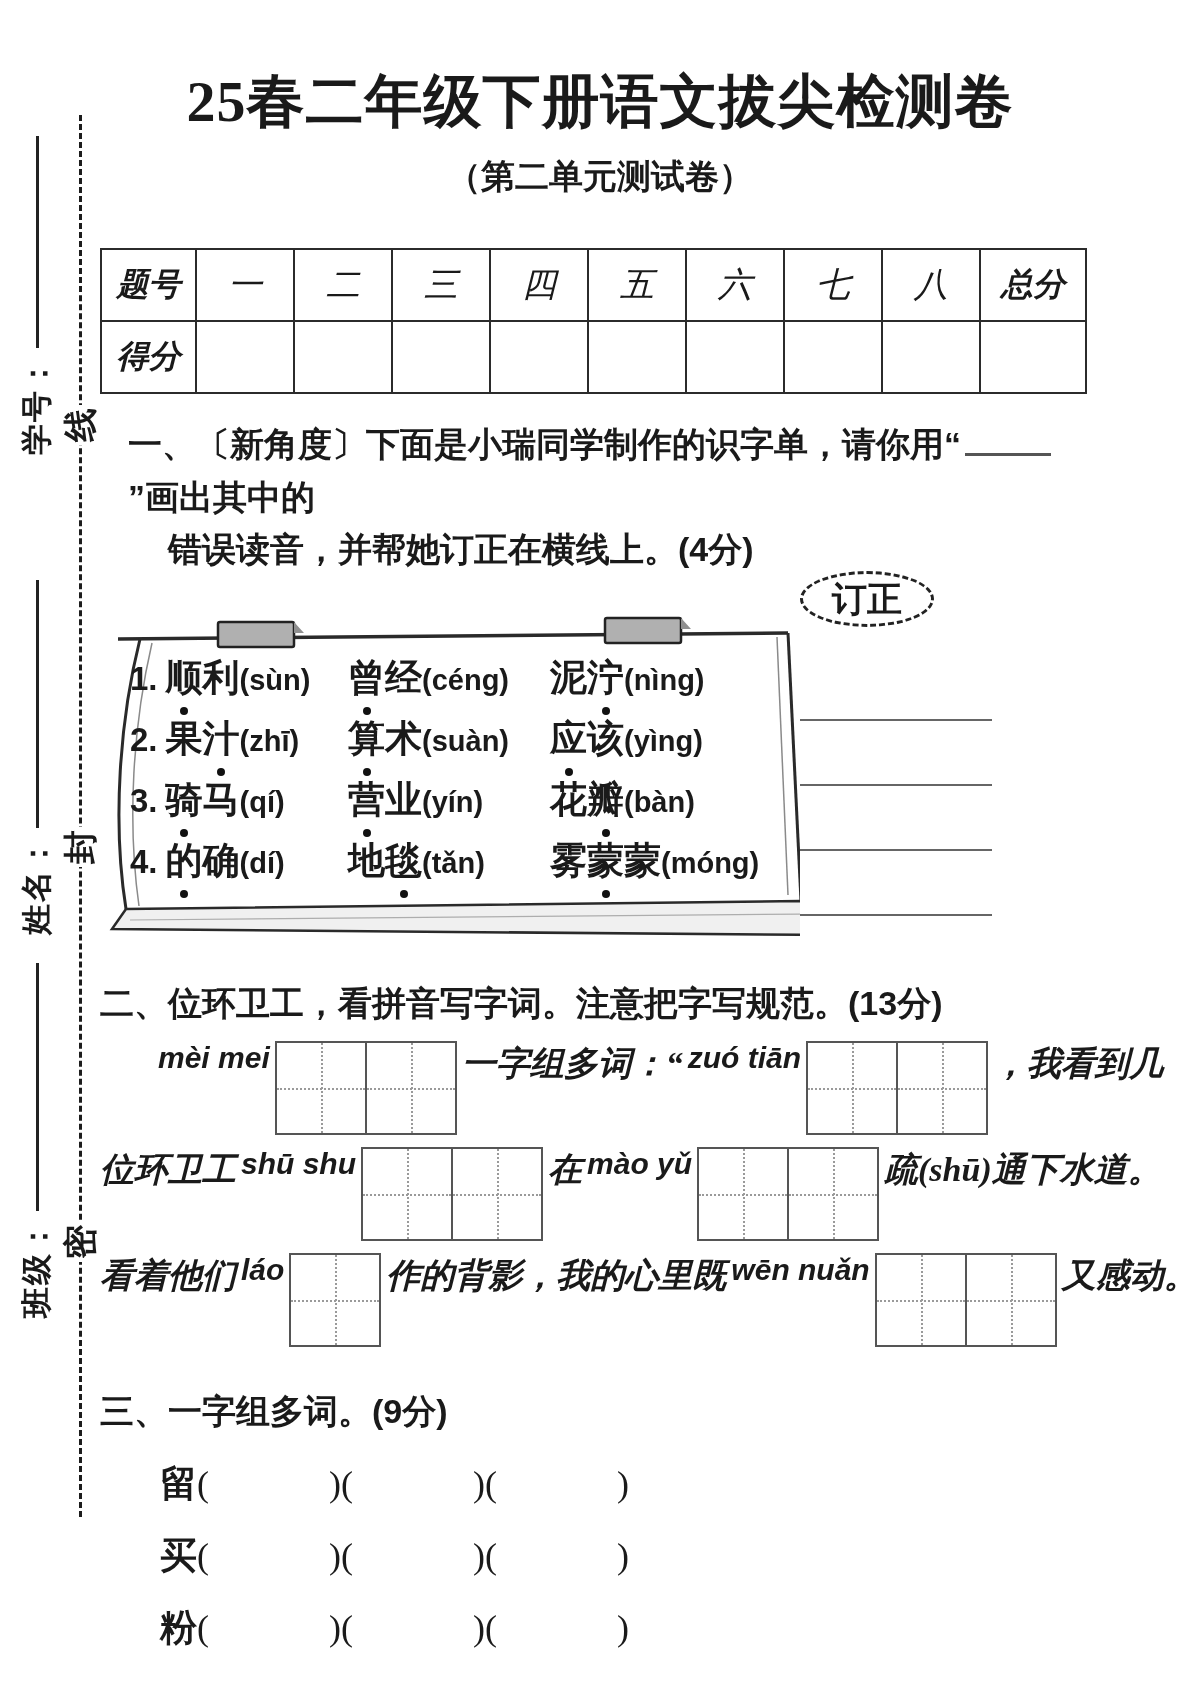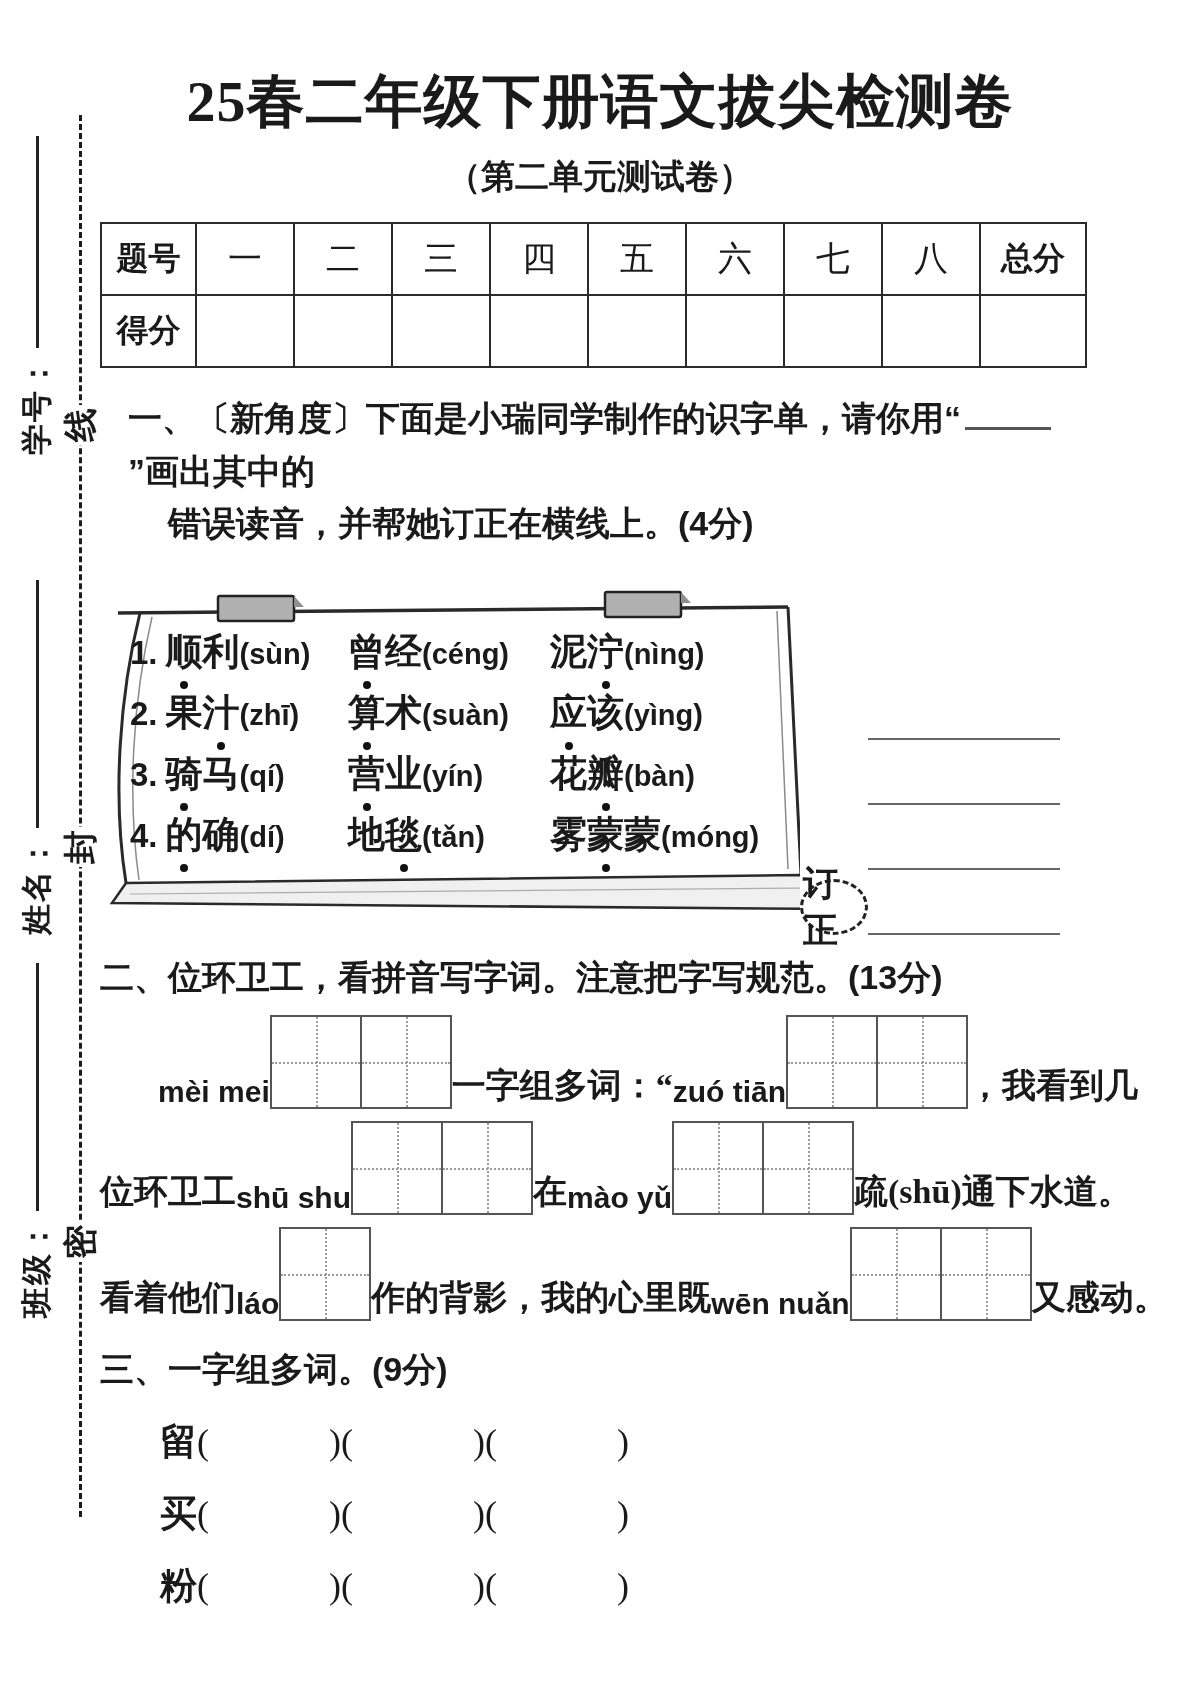"题号" table.score { font-style: none -> italic; margin-top: 14px -> 40px }
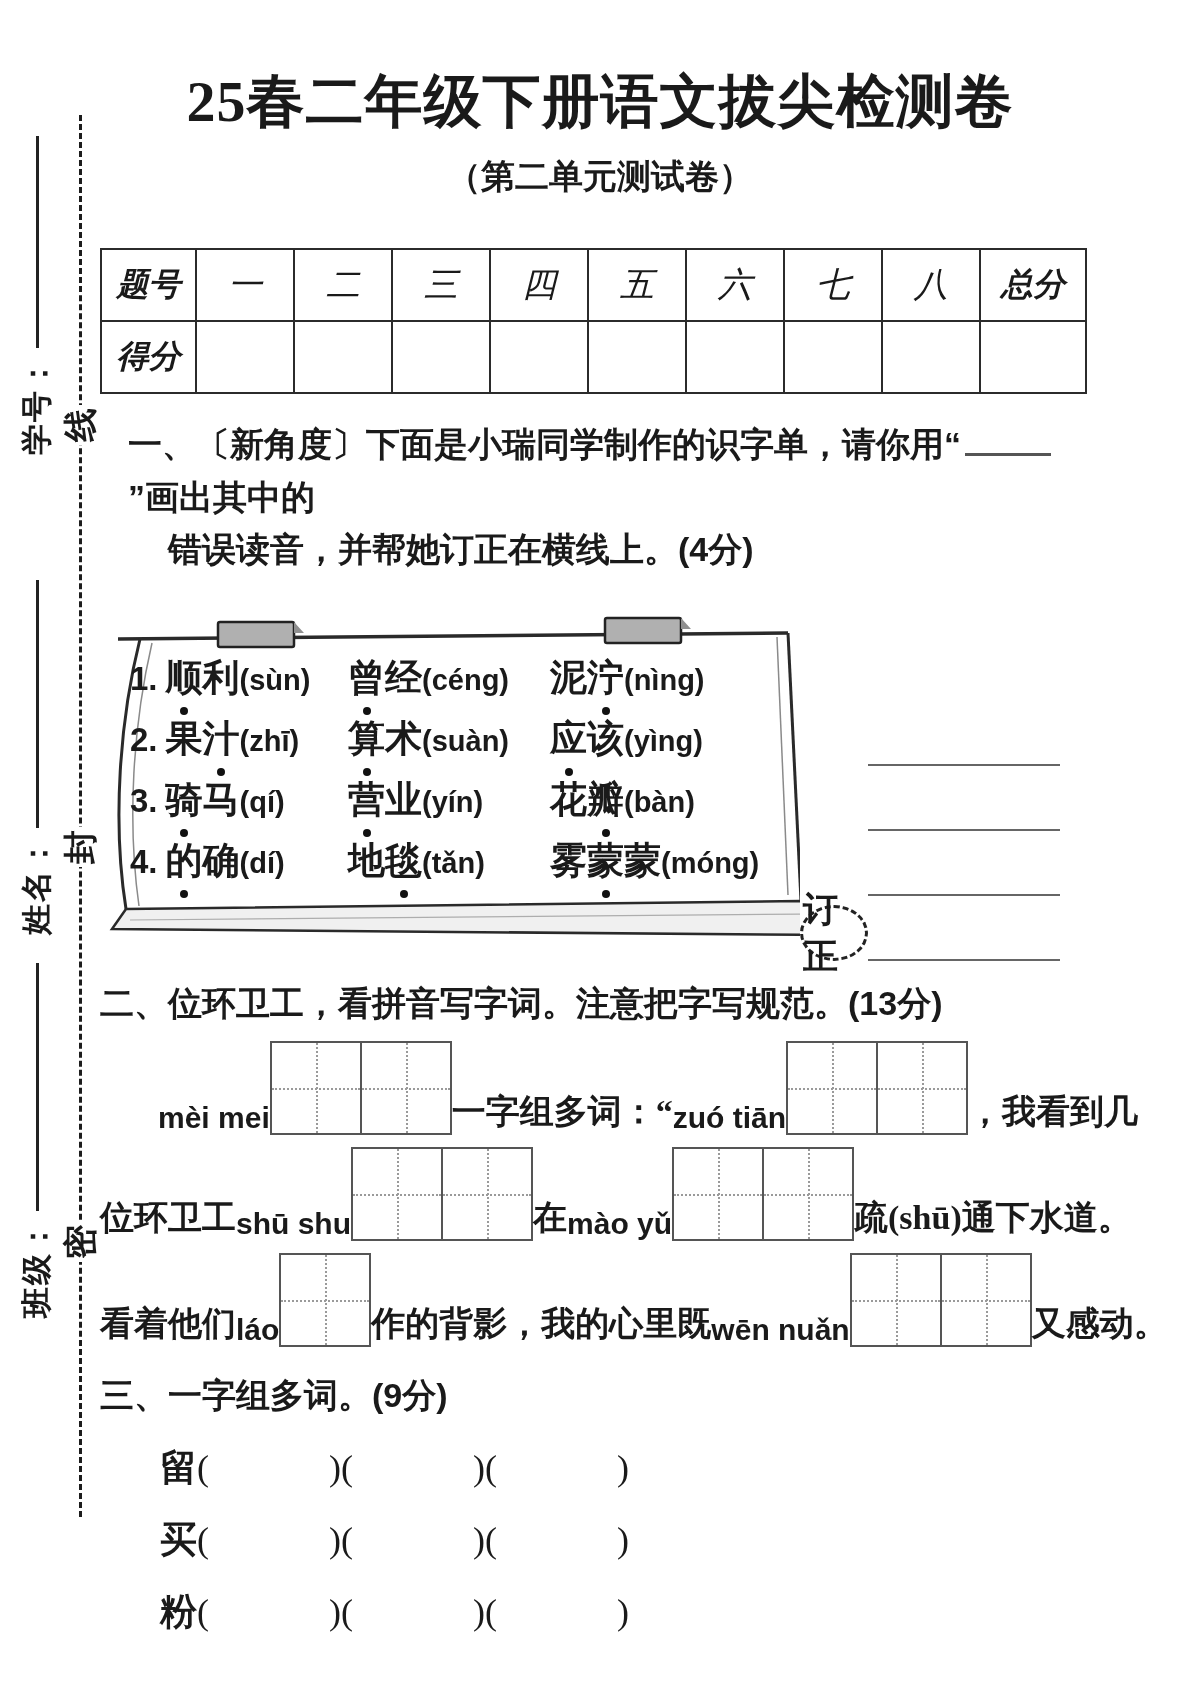"订正" .right-col { align-items: flex-end -> flex-start; flex-direction: row -> column }
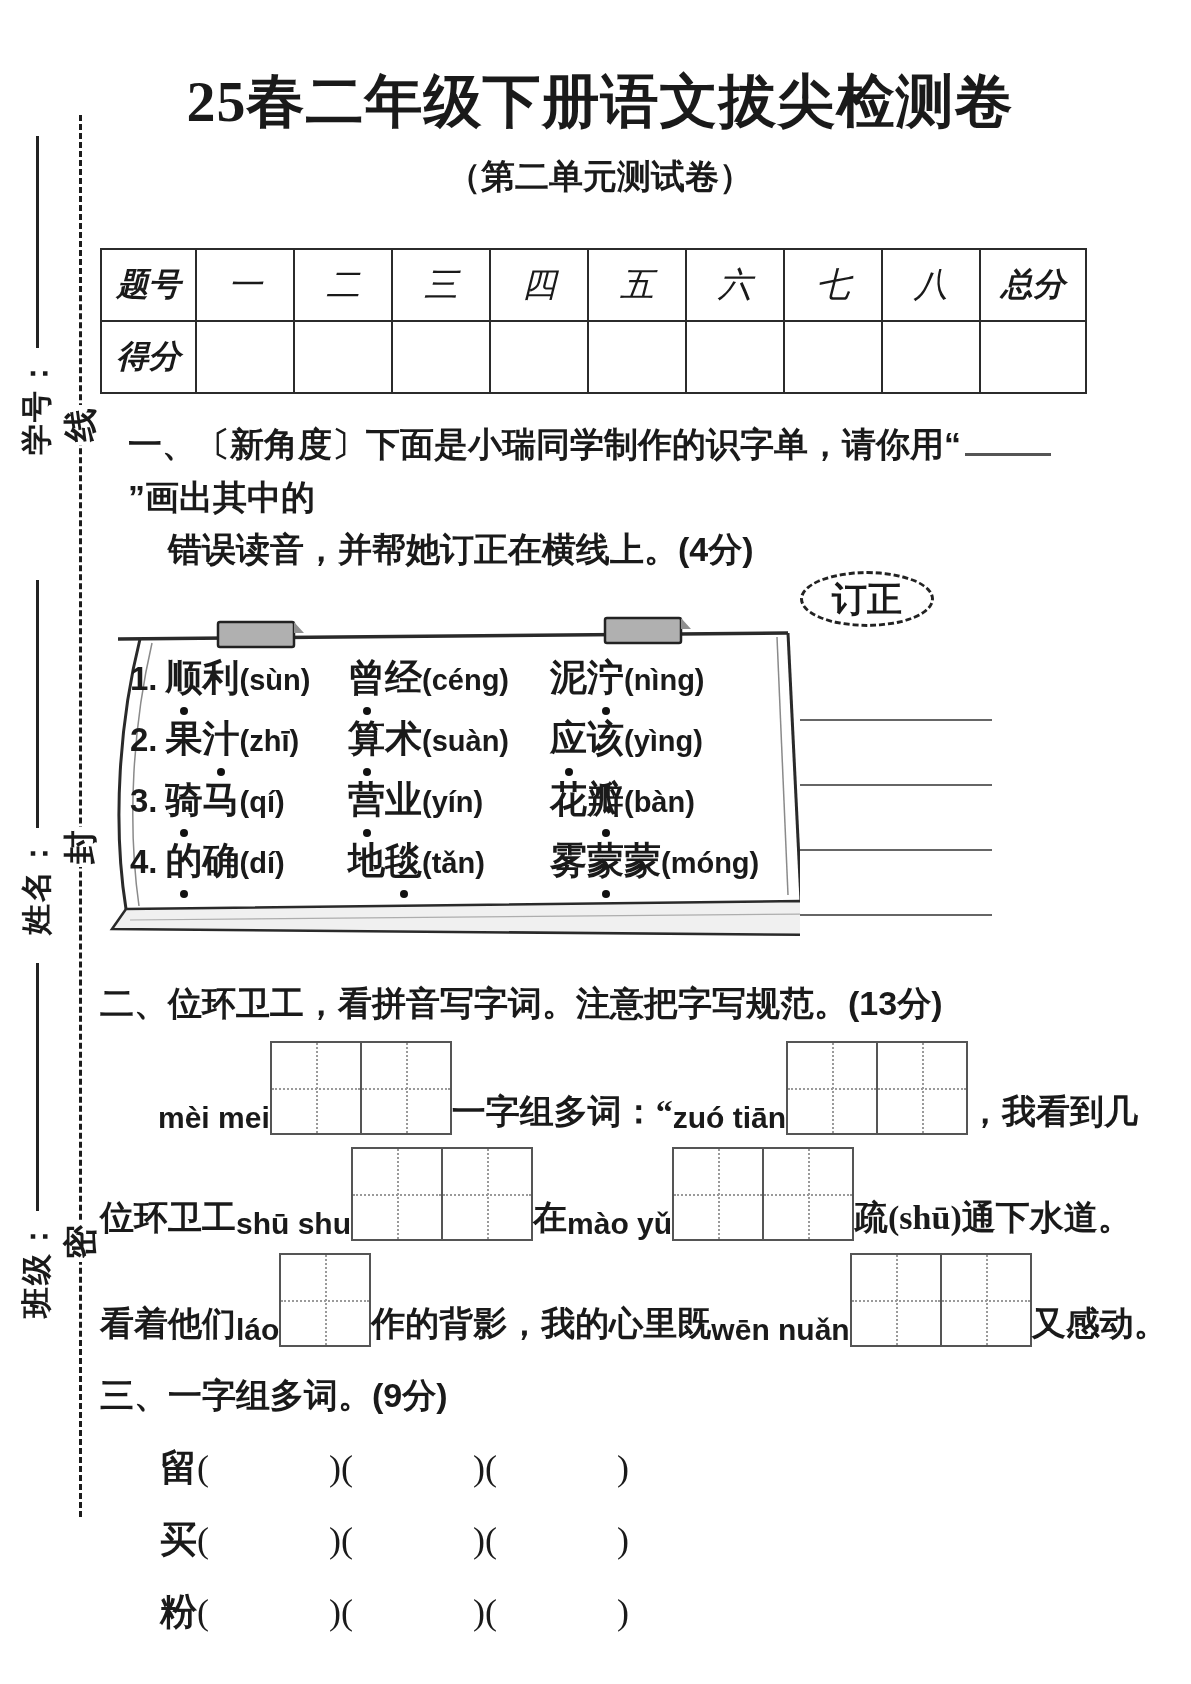"mèi mei" .q2-line { align-items: flex-end -> flex-start; font-style: none -> italic; gap: none -> 5px }
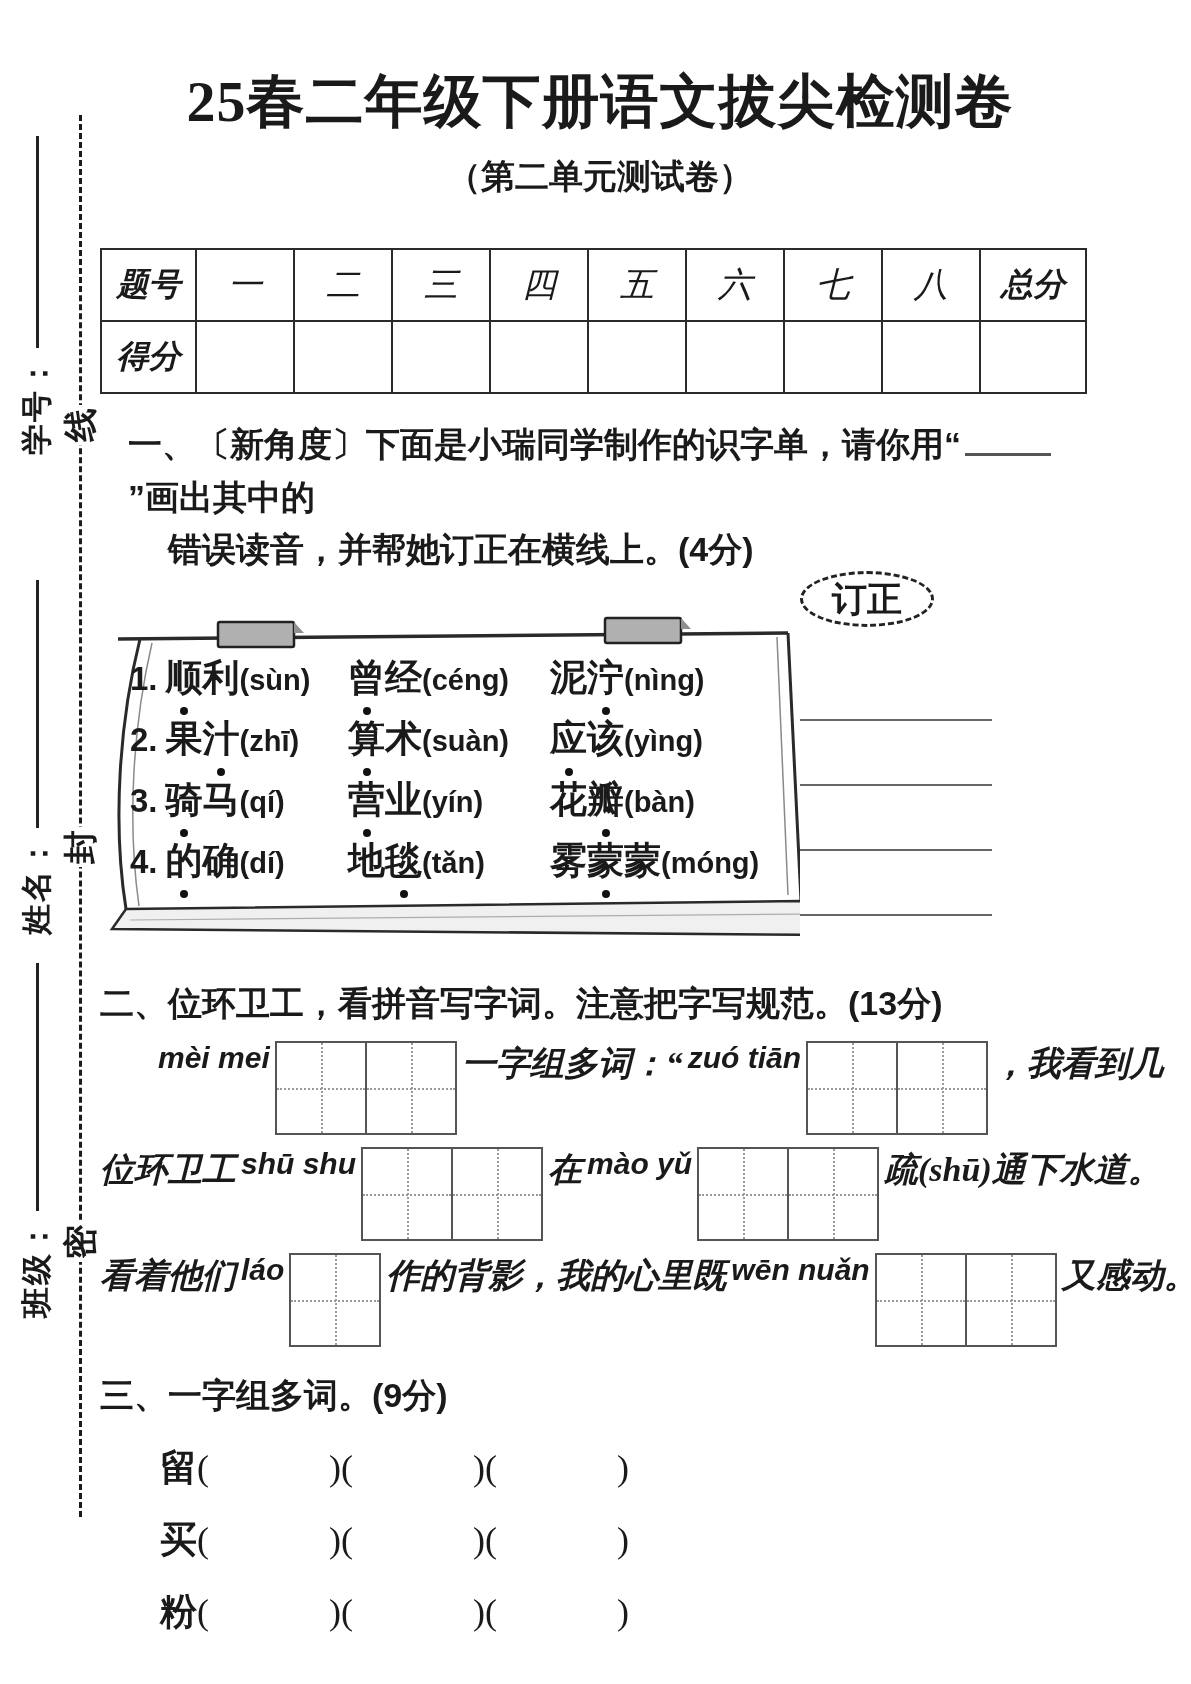"三、一字组多词。(9分)" .q3-header { margin-top: 22px -> 38px }
